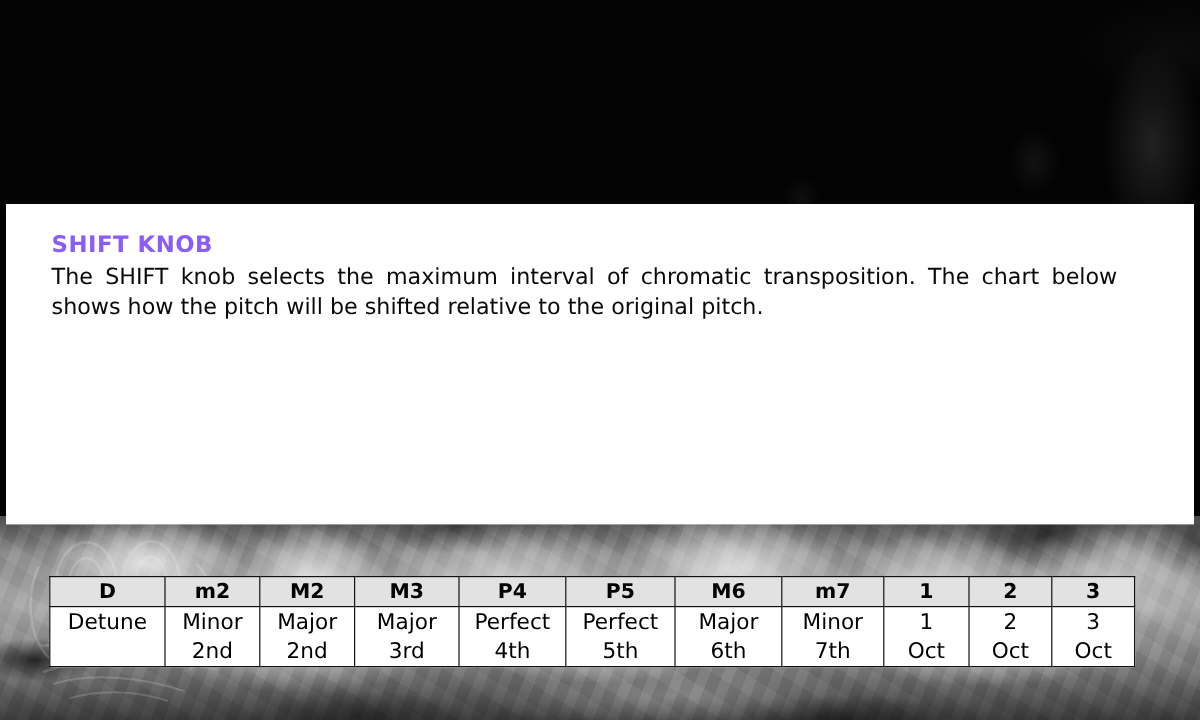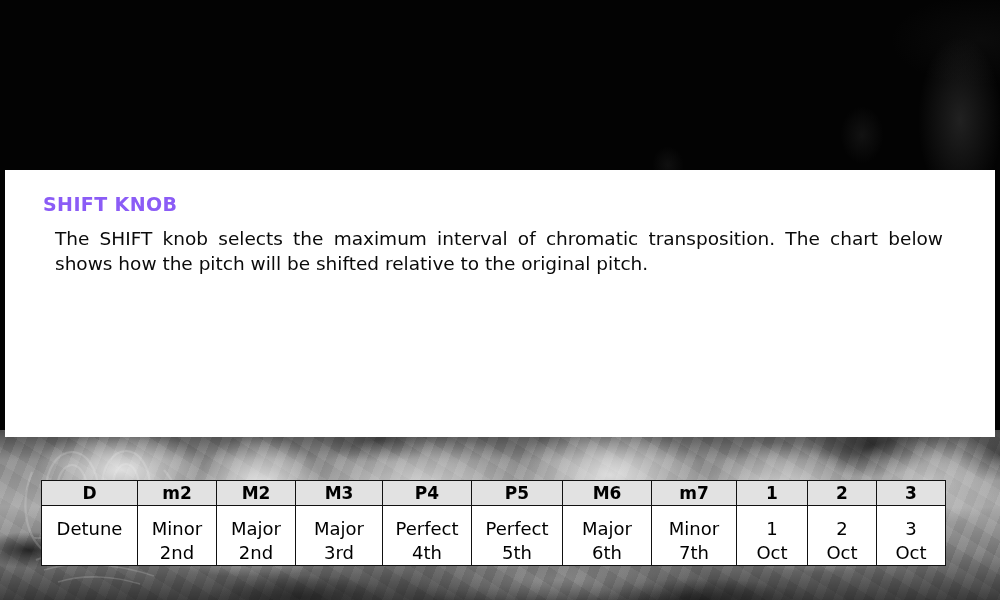"The SHIFT knob selects the" .body-text { margin: 12px -> 0 }
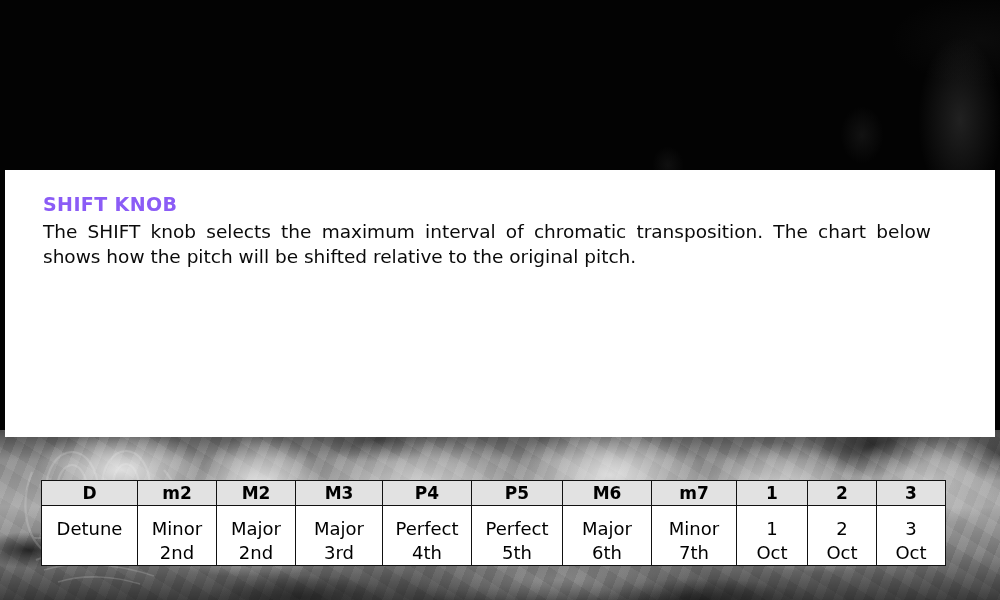"Detune" #shift-table td { padding-top: 11px -> 1px }
